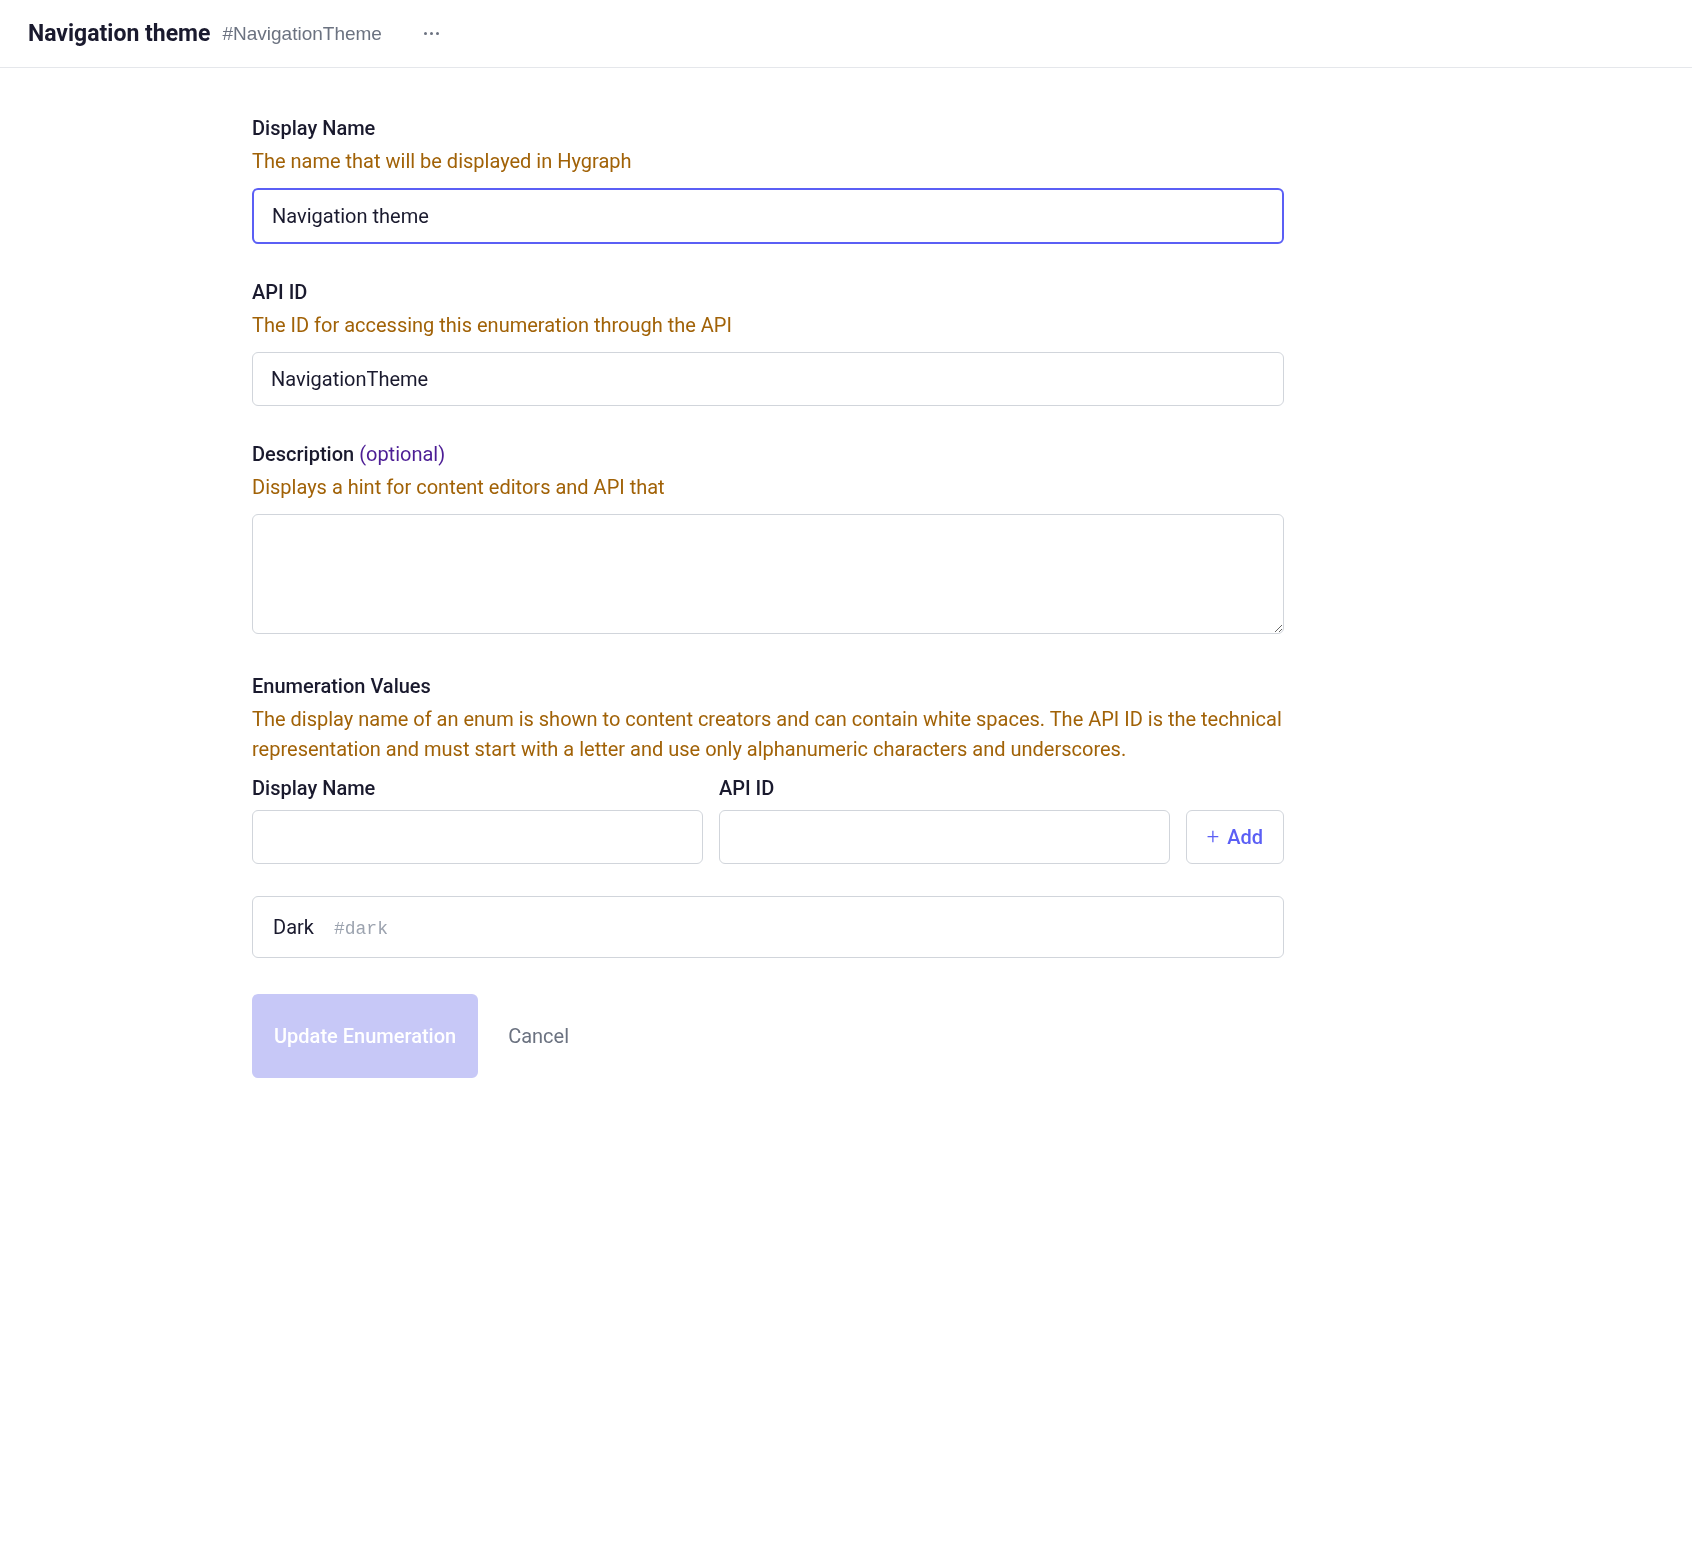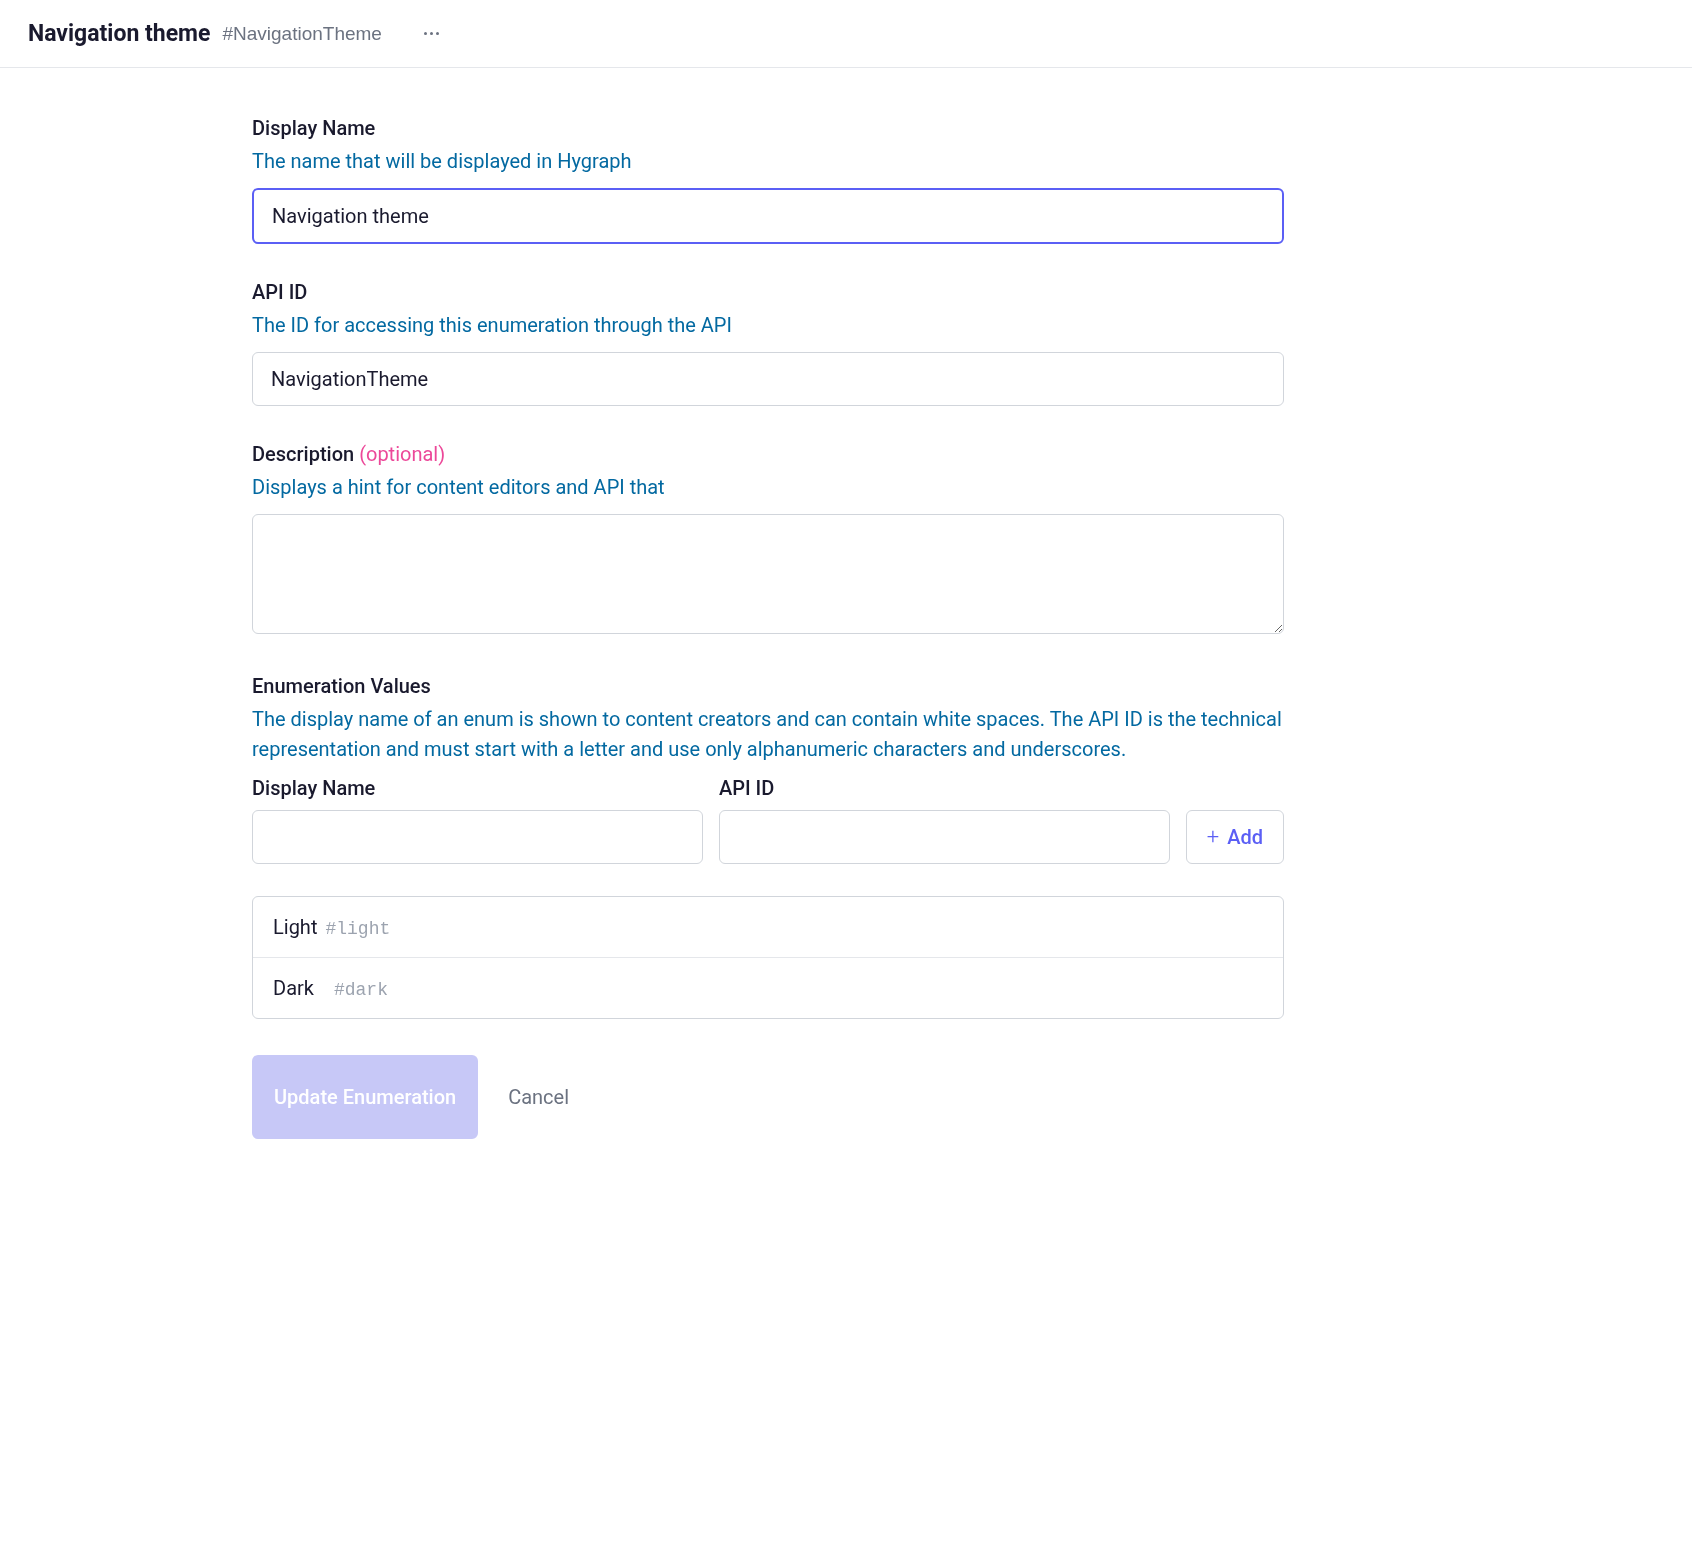"The name that will be" .hint { color: #0369a1 -> #a16207 }
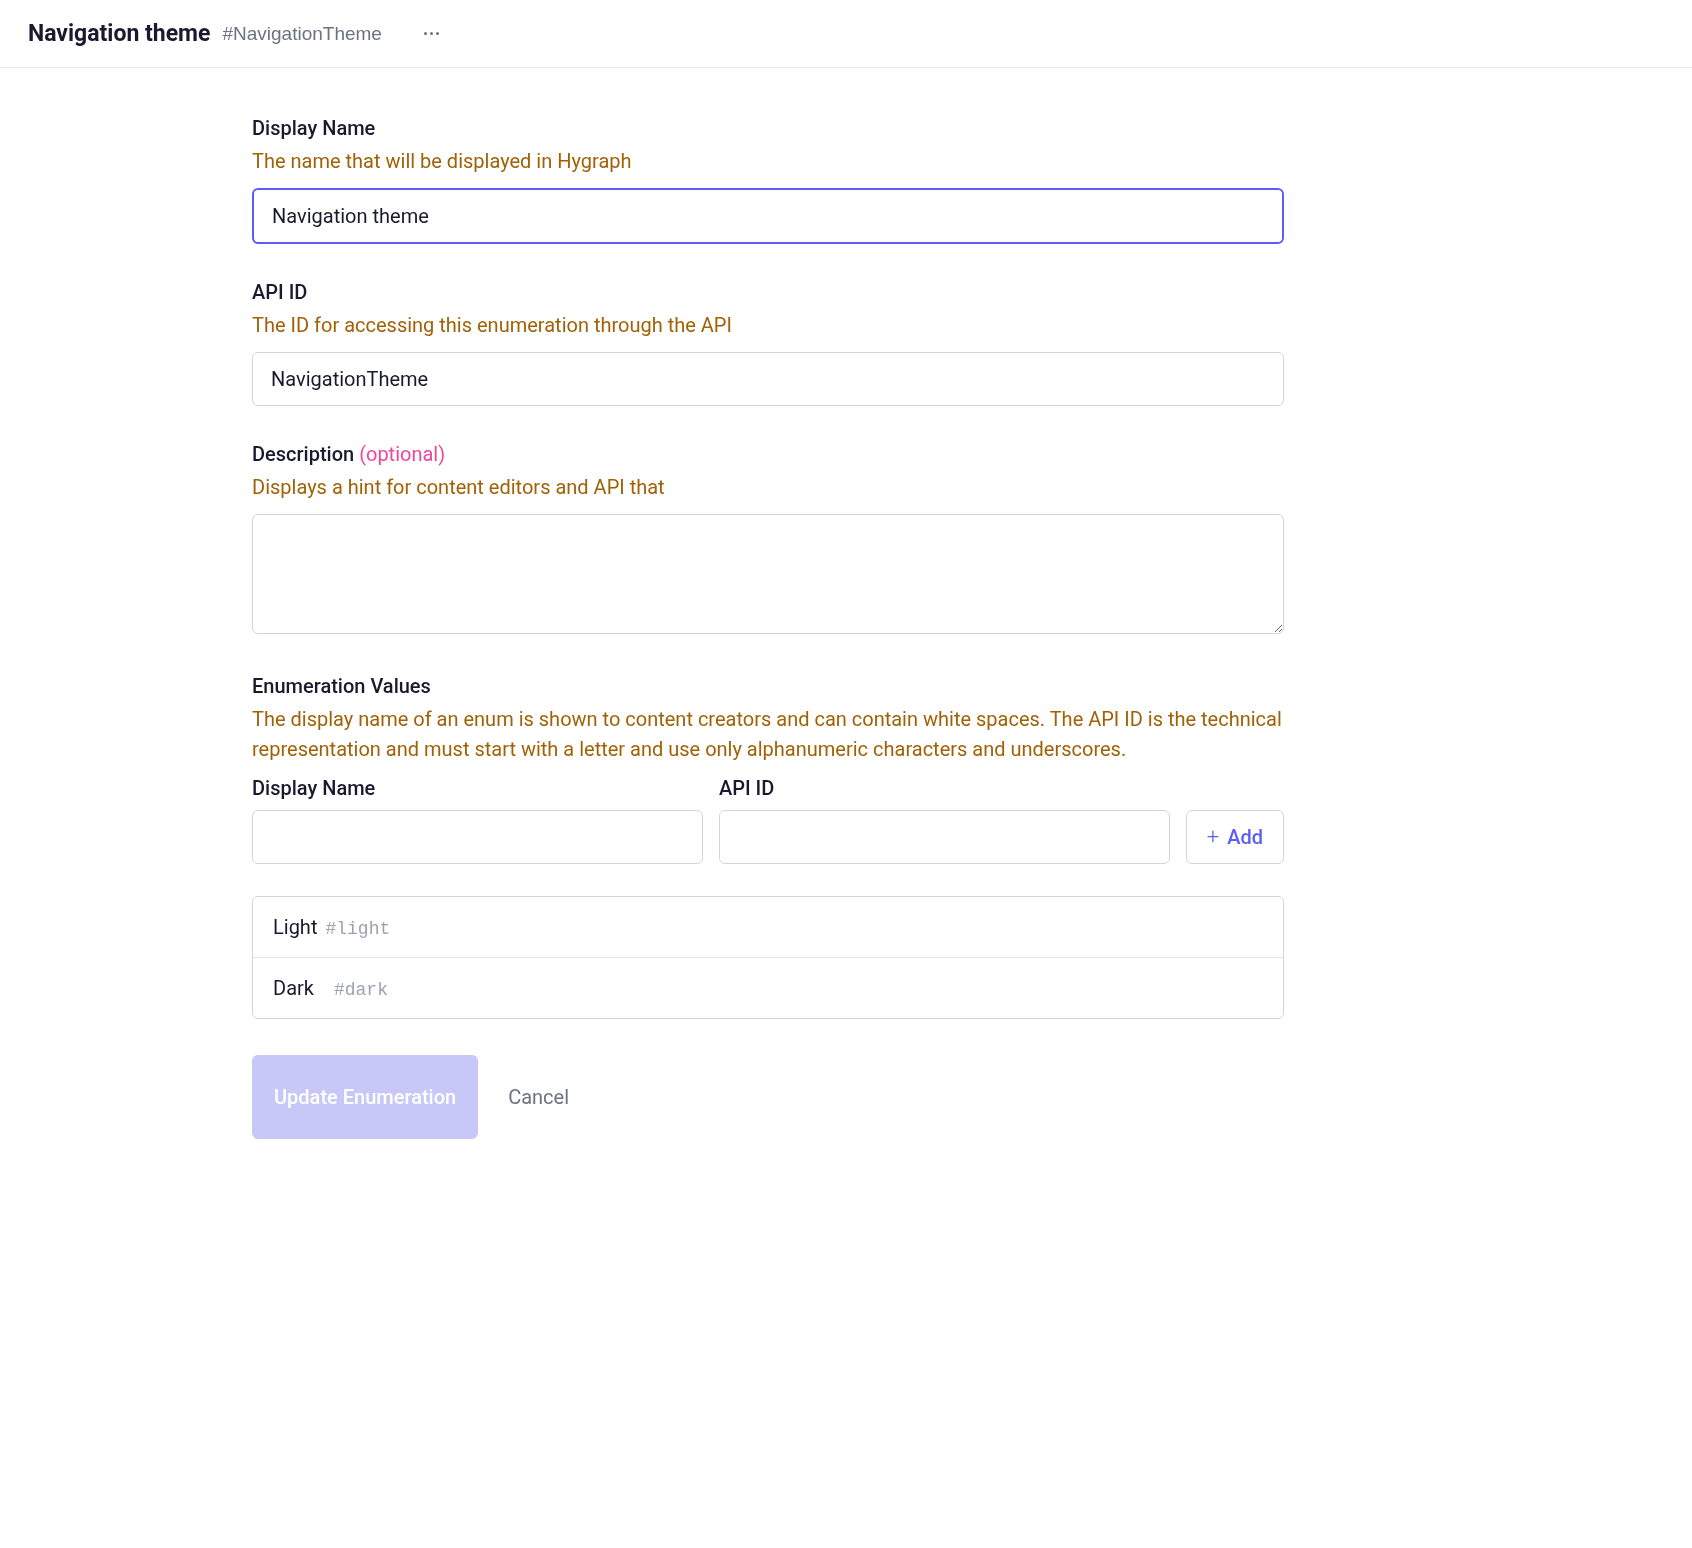"(optional)" .label-optional { color: #ec4899 -> #4c1d95 }
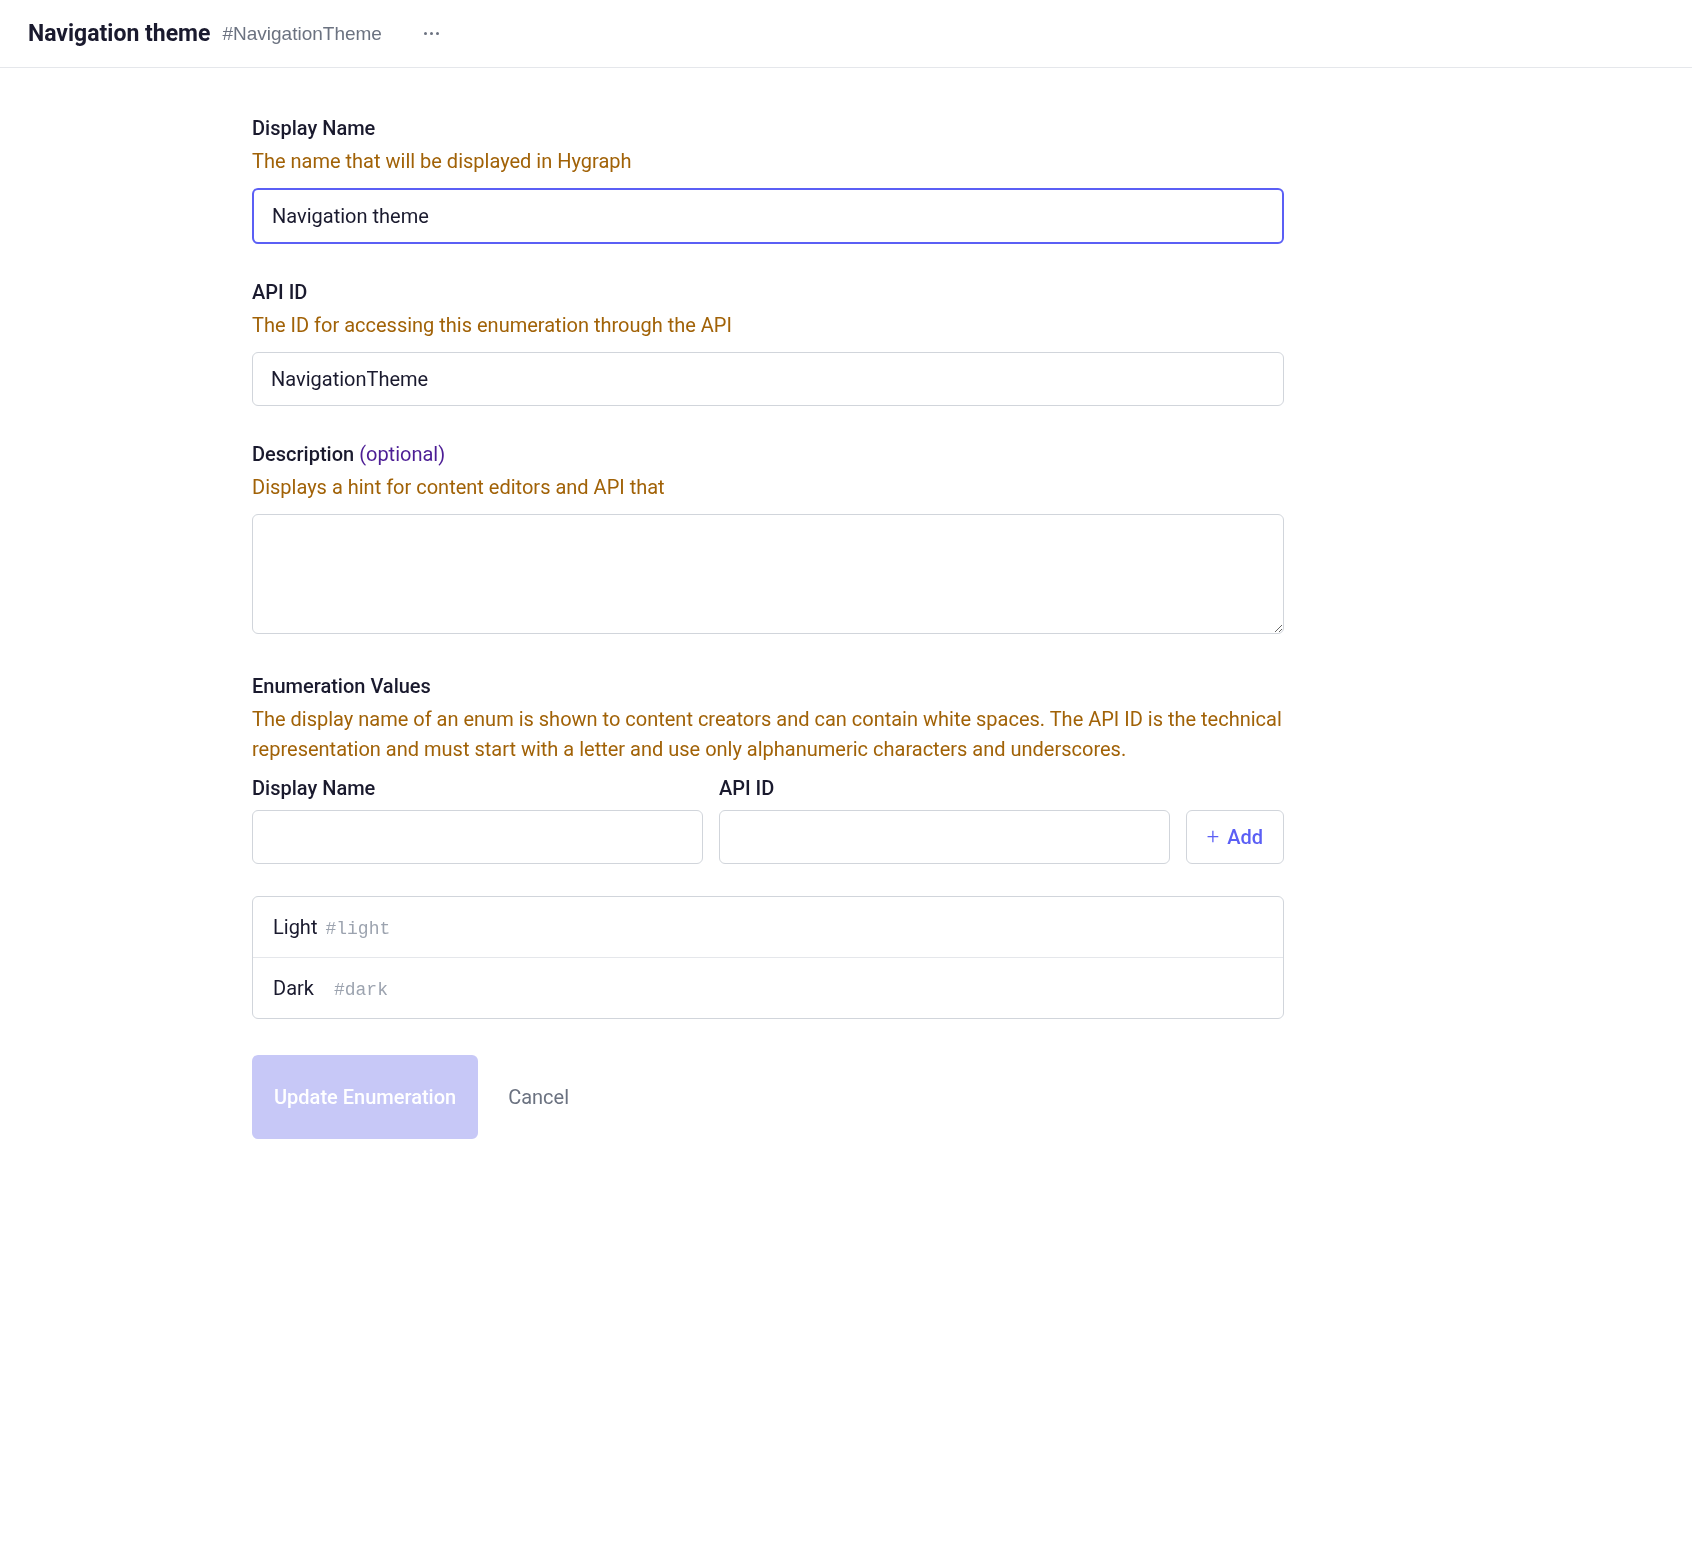"Light" div.enum-value-row { html: <div> <span>Light</span> <span>#light</span> </div> -> none }
